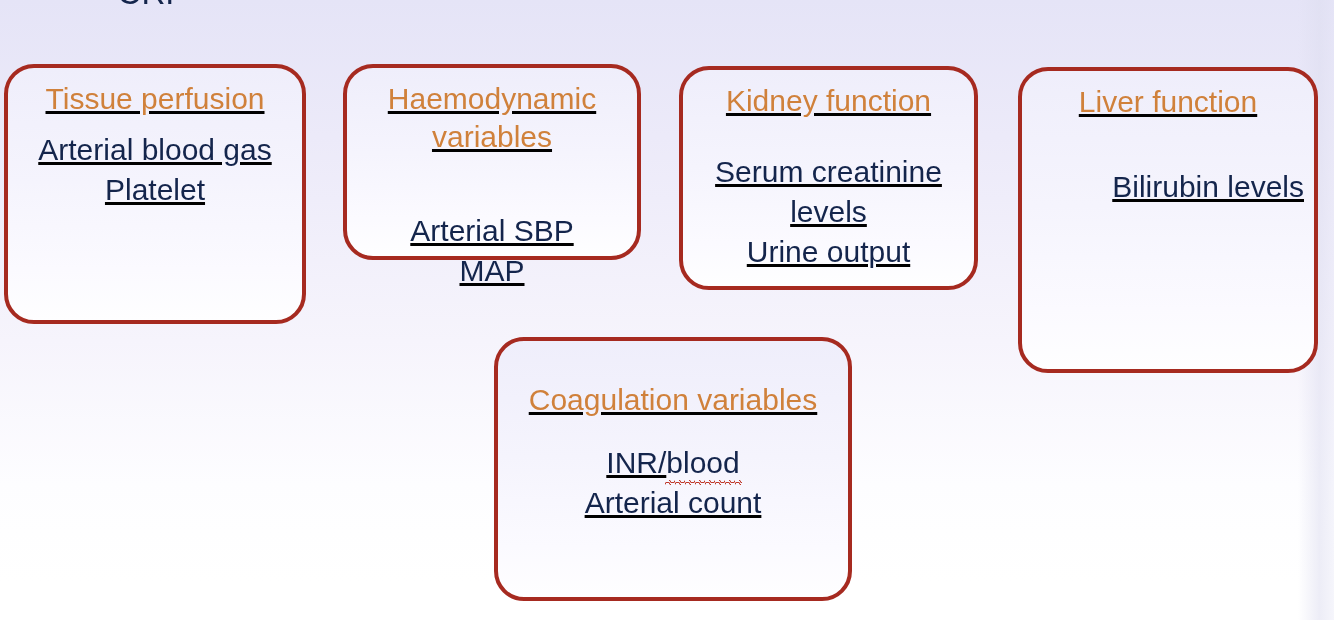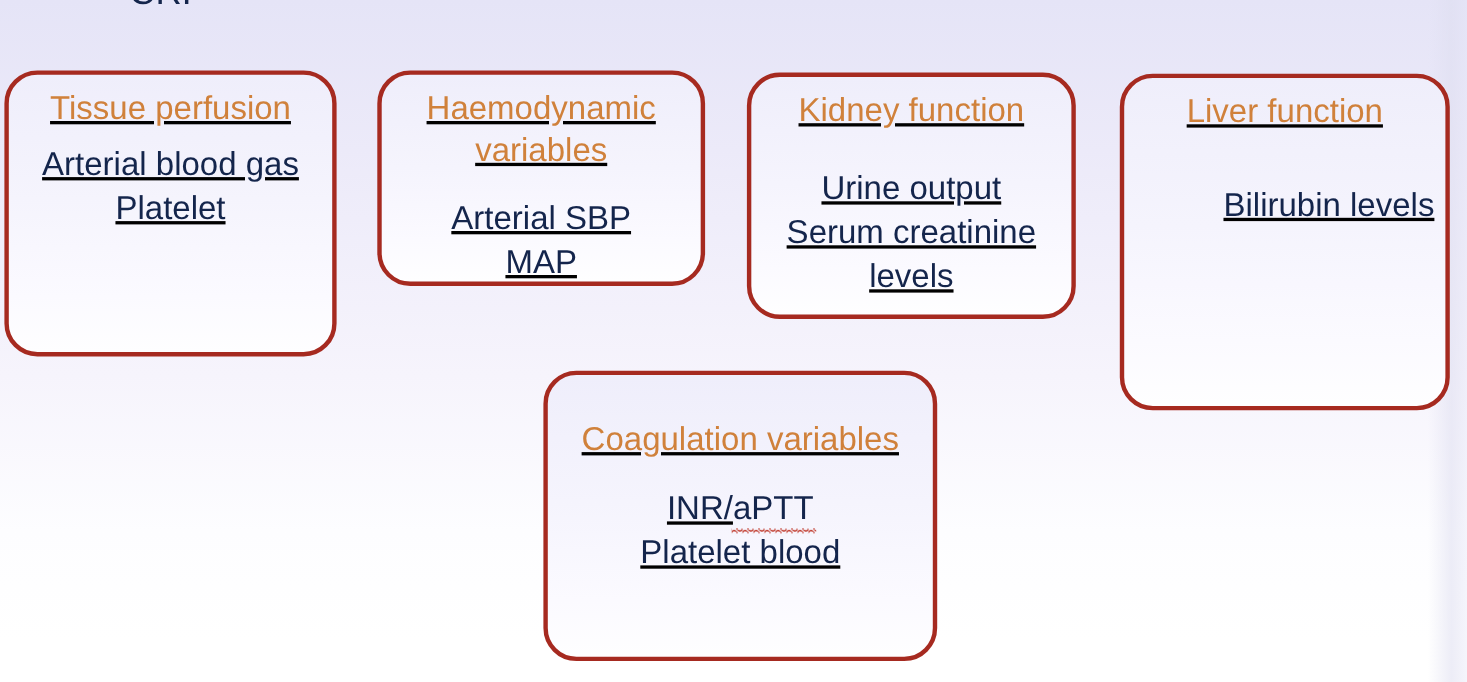"Haemodynamic variables" #node-haemo { gap: none -> 32px }
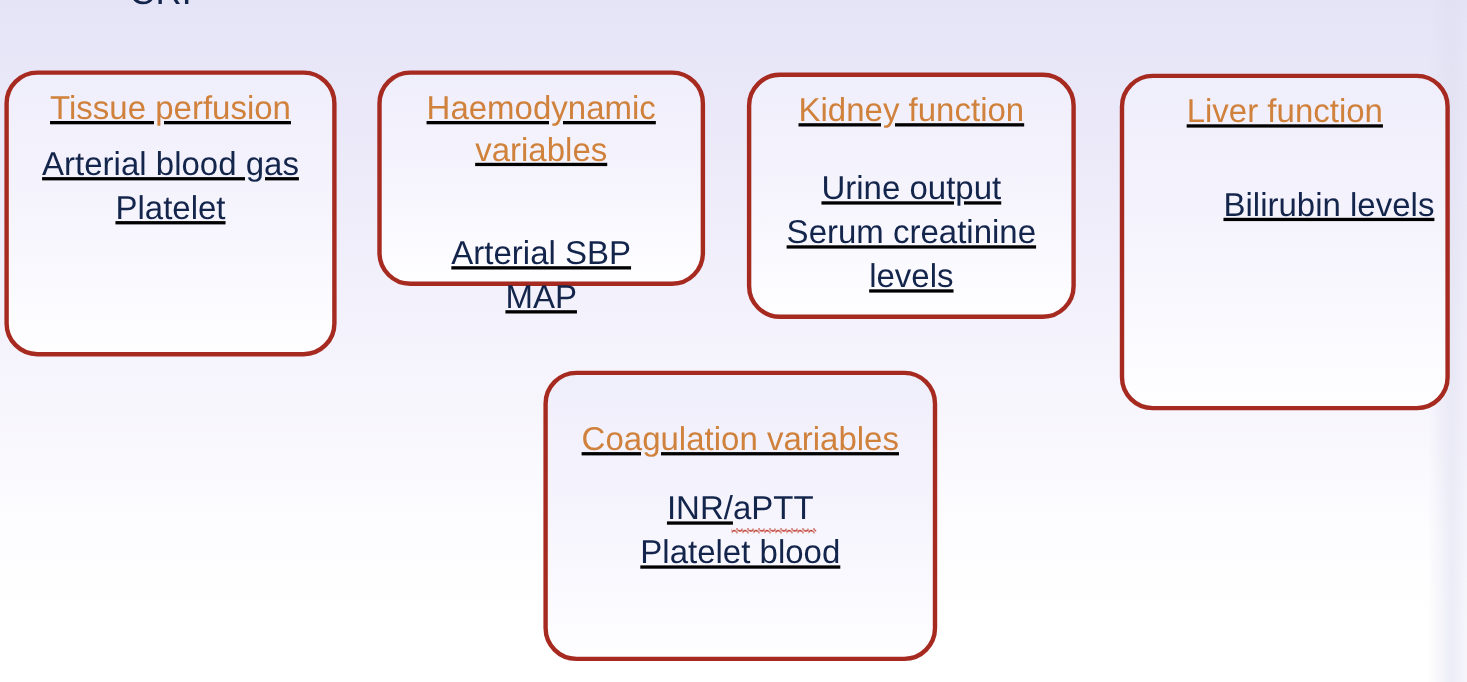"Urine output" span.line { order: before "Serum creatinine levels" -> after "Serum creatinine levels" }
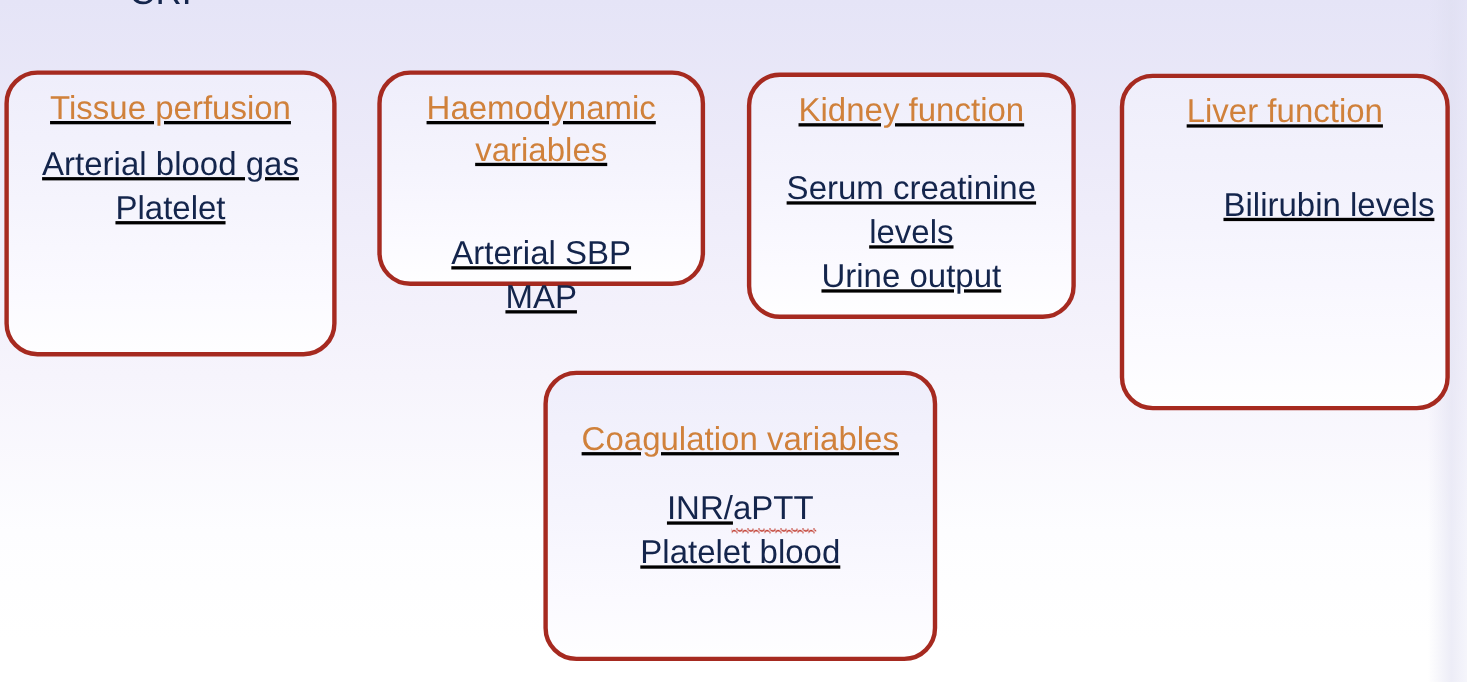"aPTT" span.misspelled { text: aPTT -> blood }
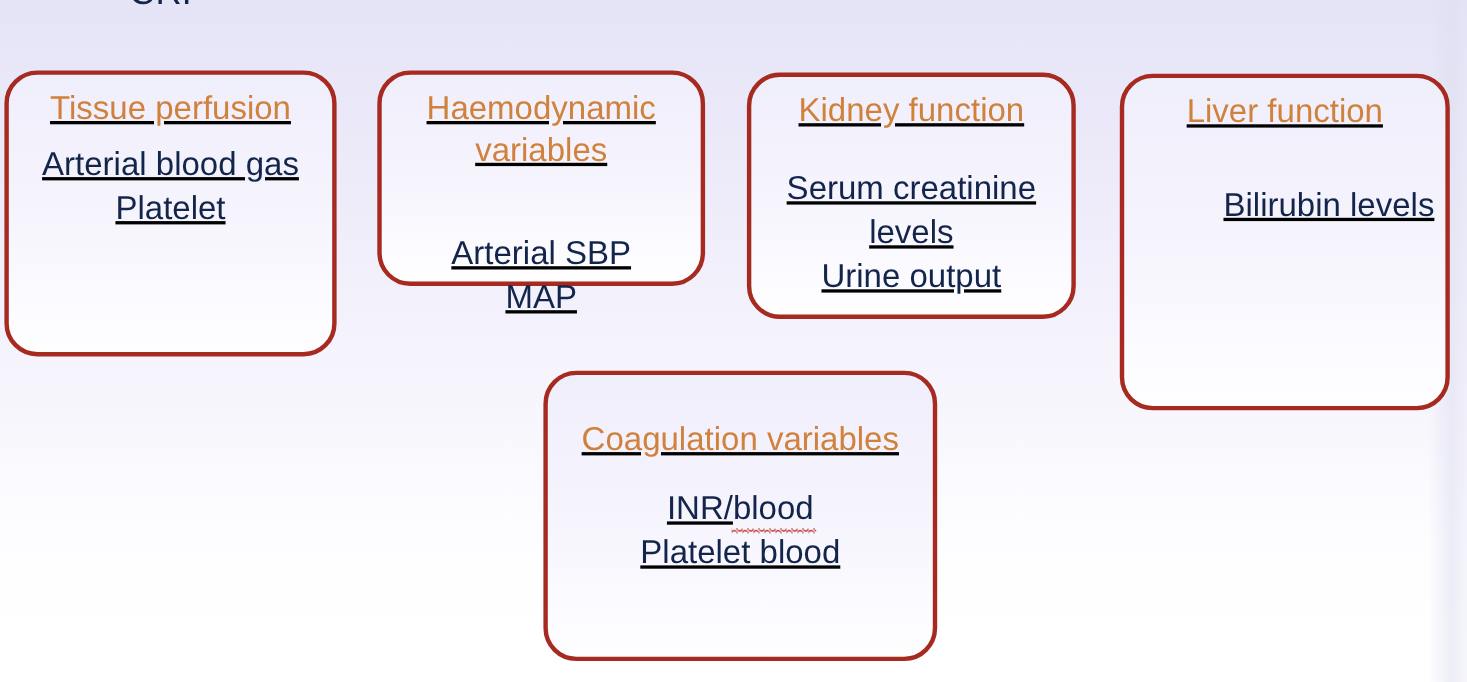"Platelet blood" span.line { text: Platelet blood -> Arterial count }
